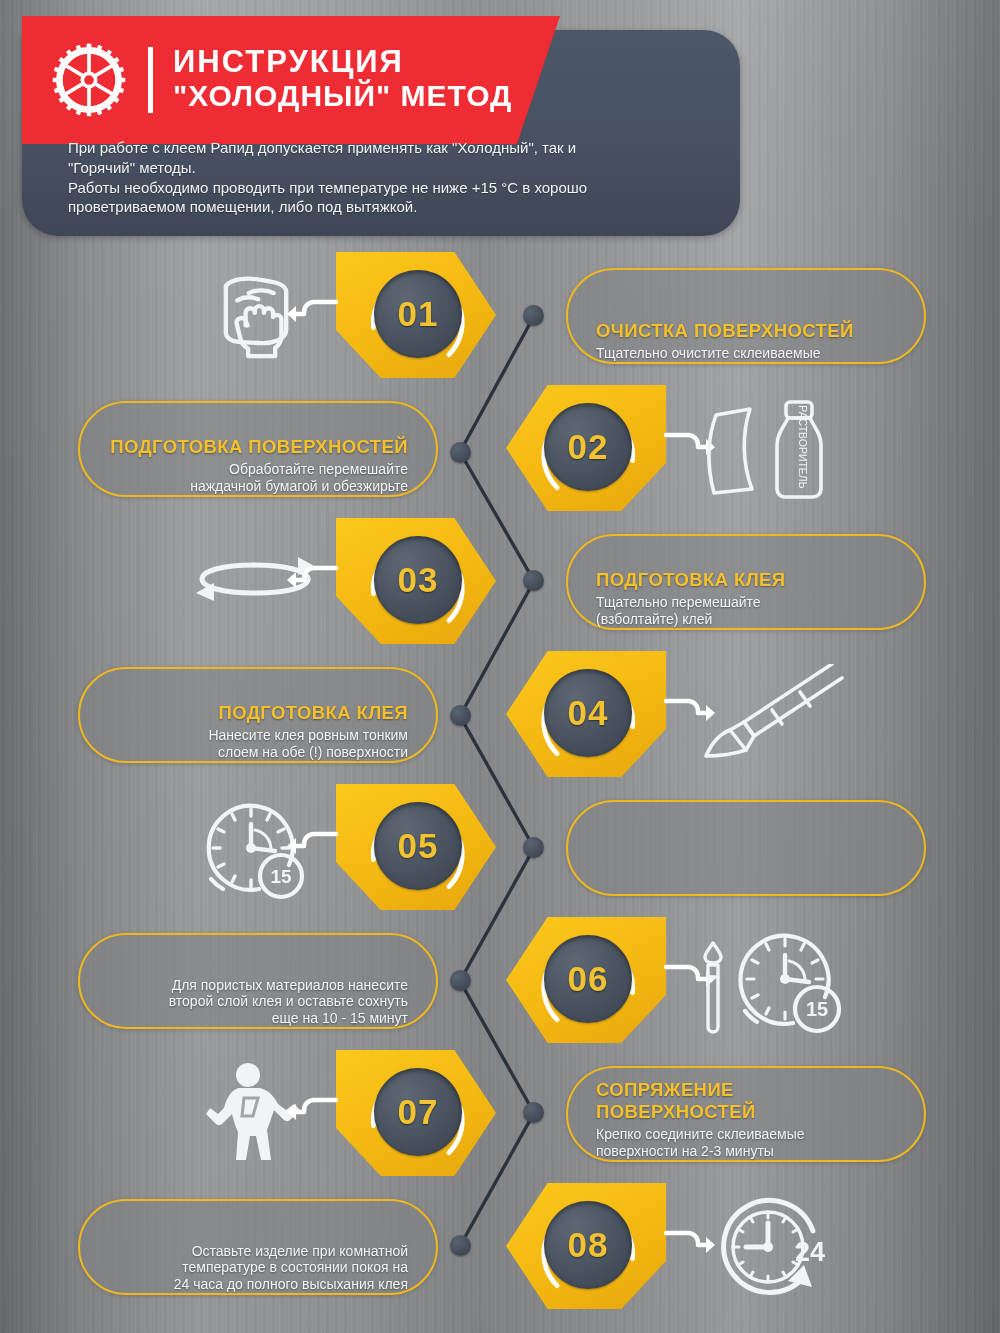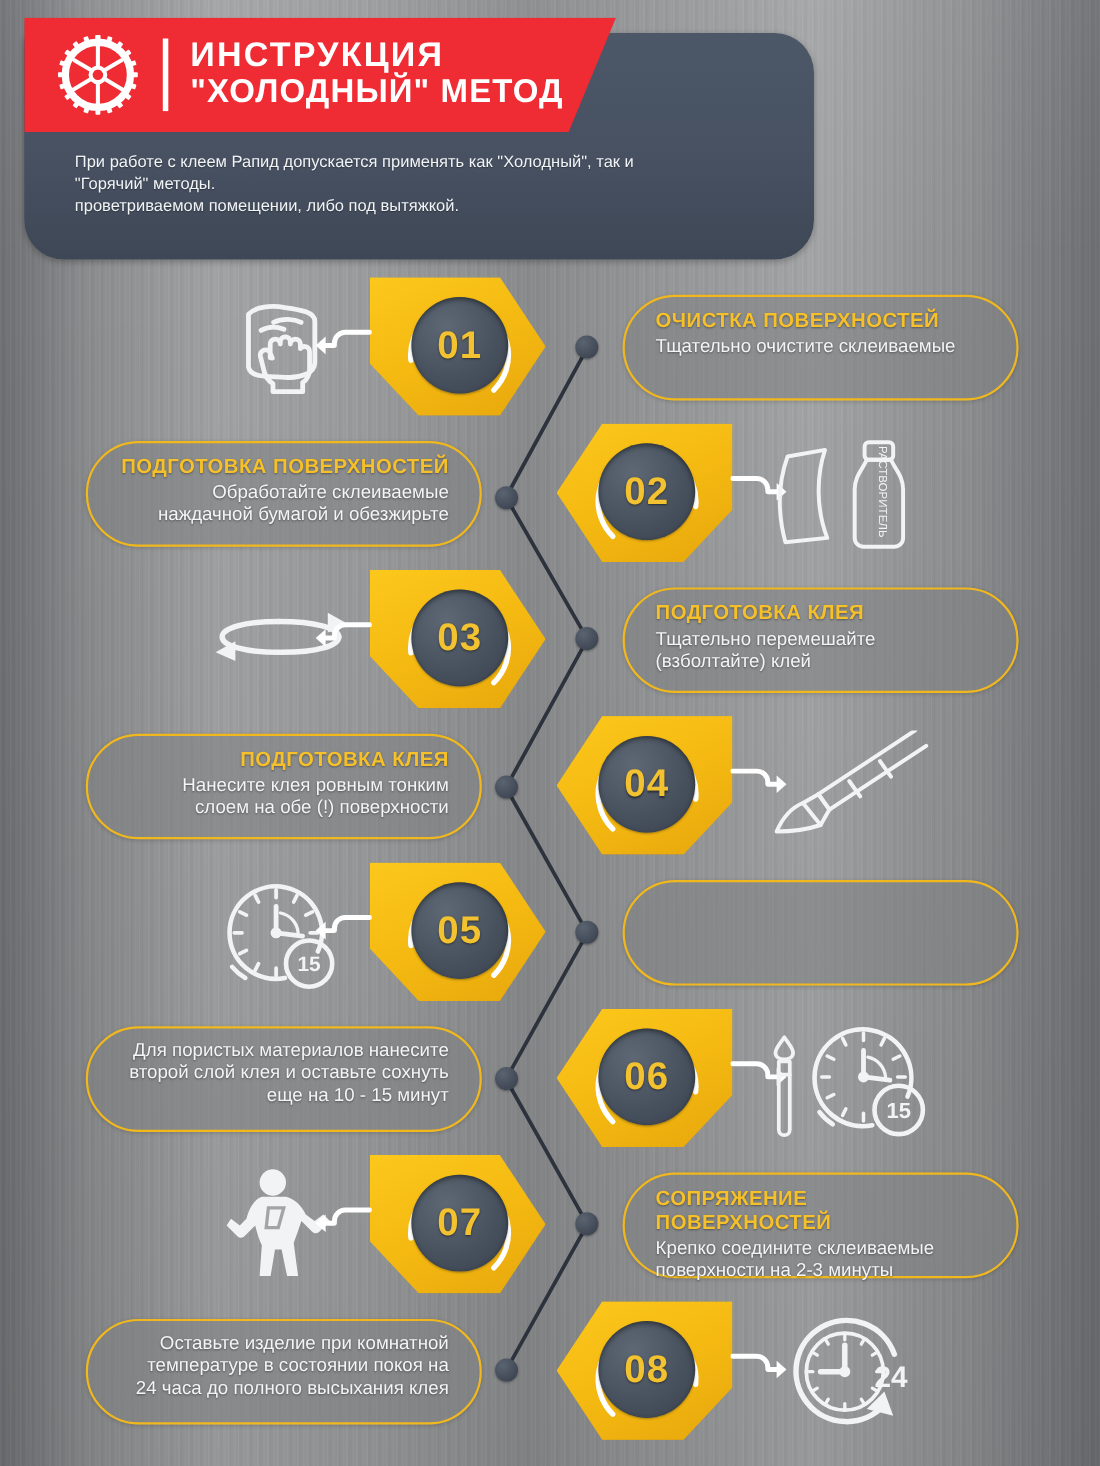"ИНСТРУКЦИЯ" .header-banner { height: 104px -> 128px }
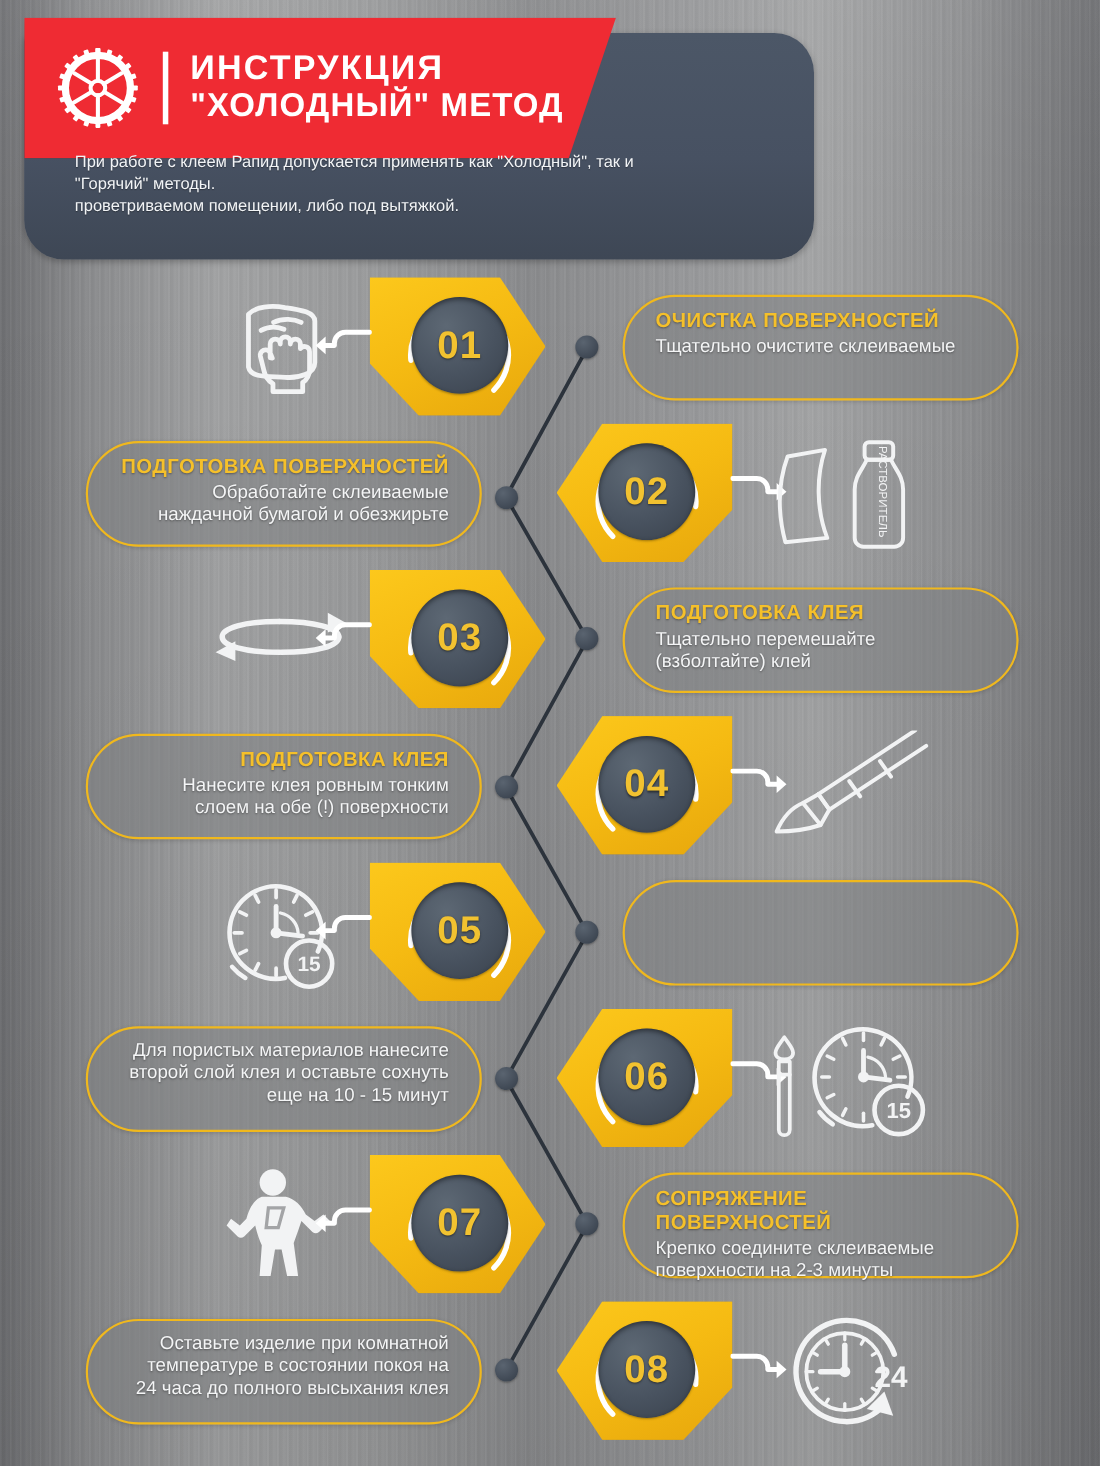"Работы необходимо проводить при" div { html: none -> <div>Работы необходимо проводить при температуре не ниже +15 °C в хорошо</div> }
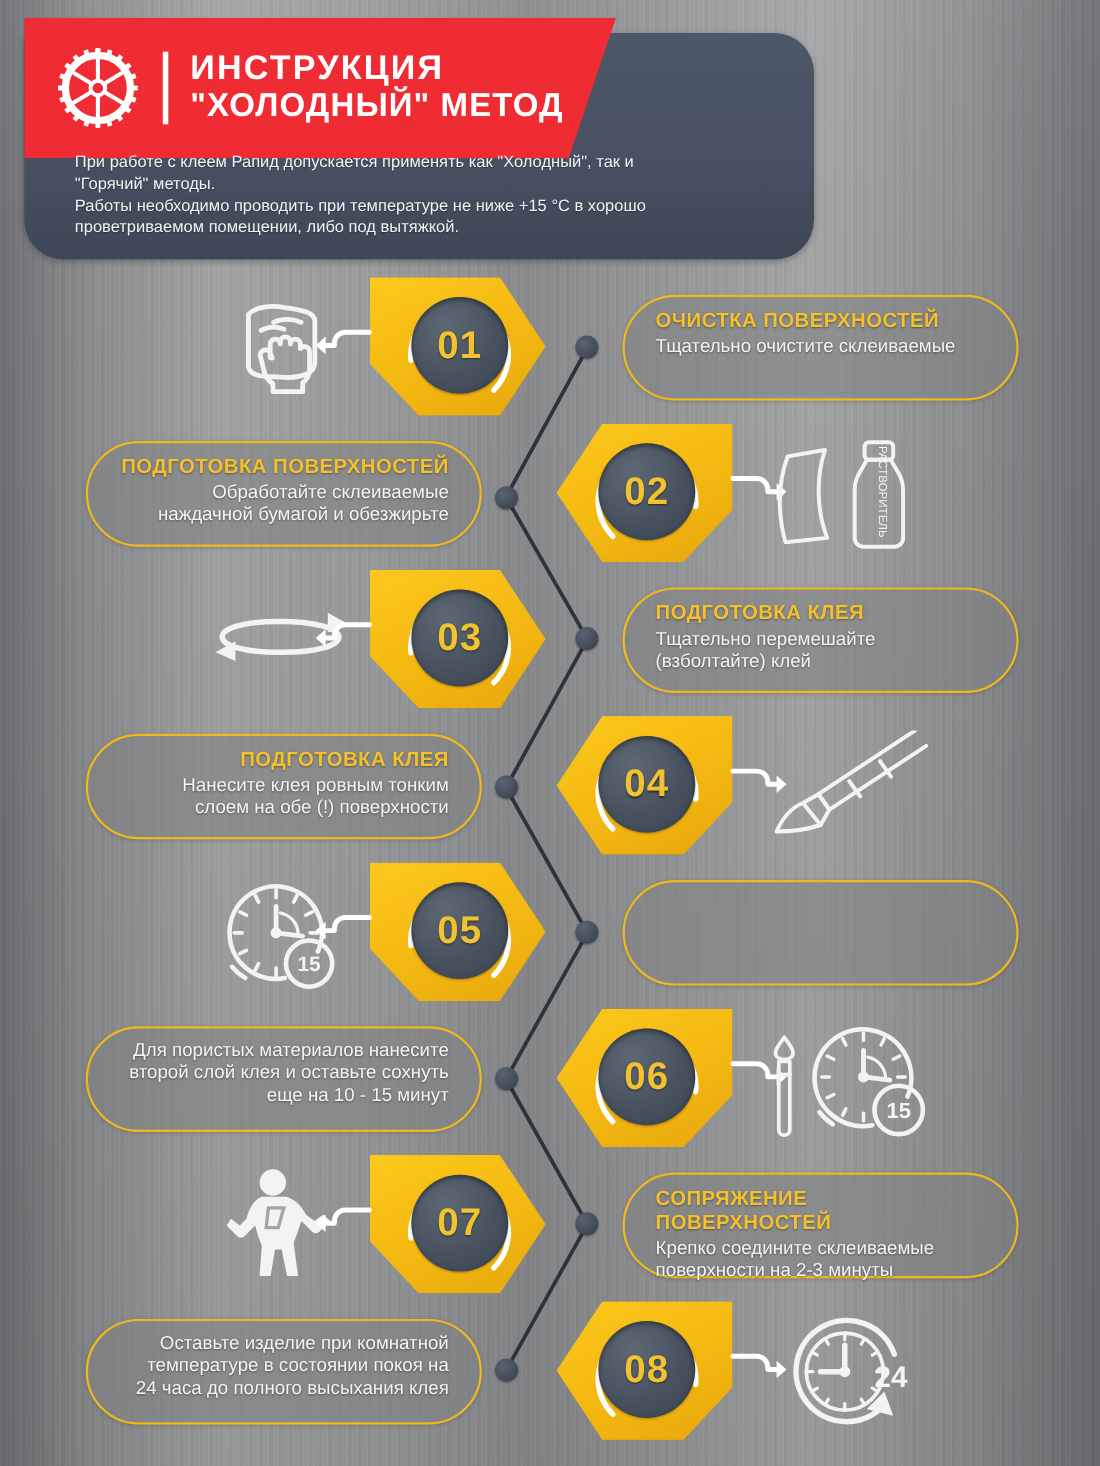"ОЧИСТКА ПОВЕРХНОСТЕЙ" .bubble { justify-content: flex-start -> flex-end; padding: 10px 28px 10px 28px -> 10px 28px 0 28px }
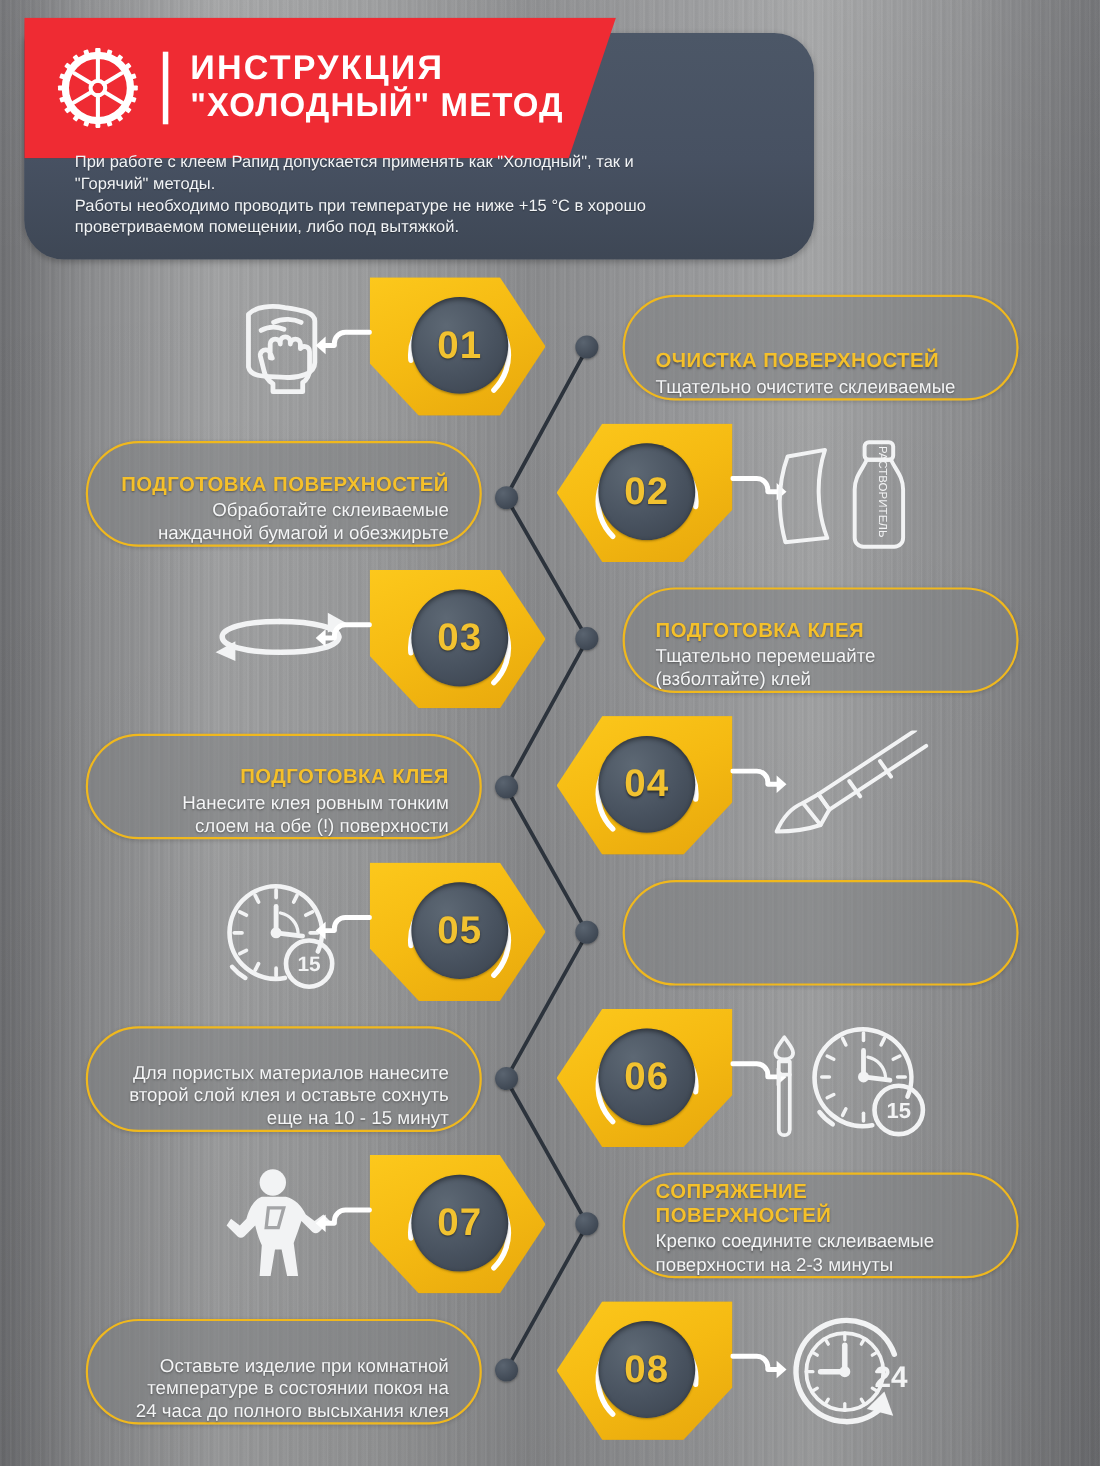"Тщательно очистите склеиваемые" .bubble-body { font-size: 17px -> 14px }
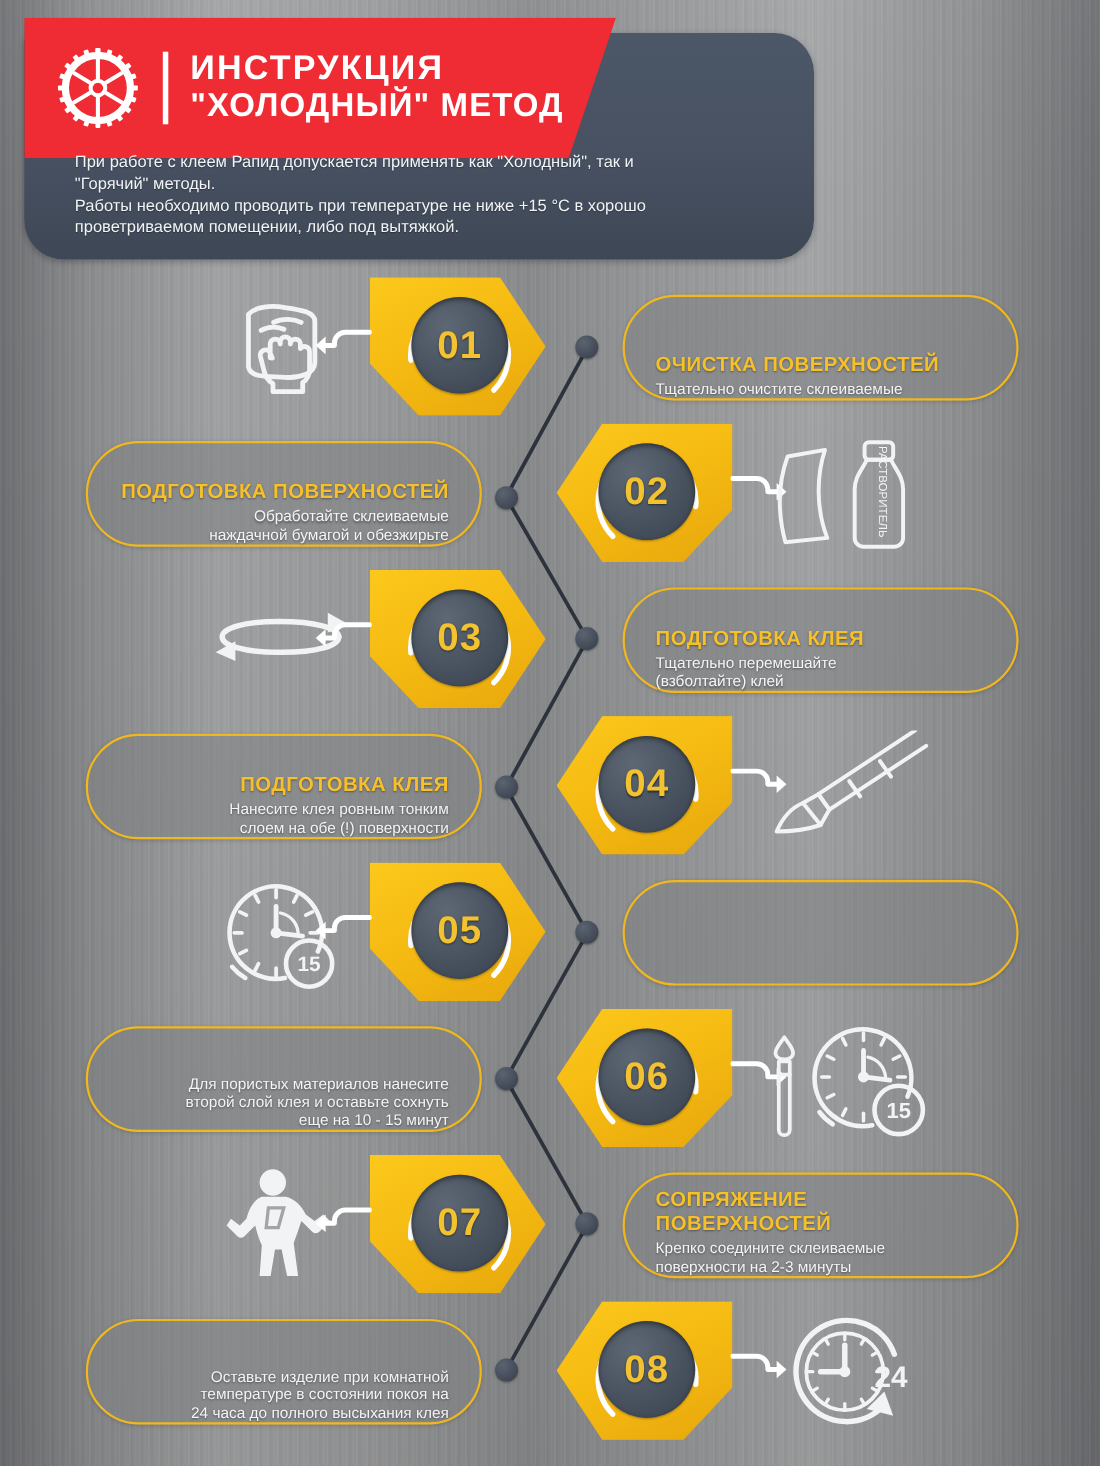"Обработайте склеиваемые" div { text: склеиваемые -> перемешайте }
